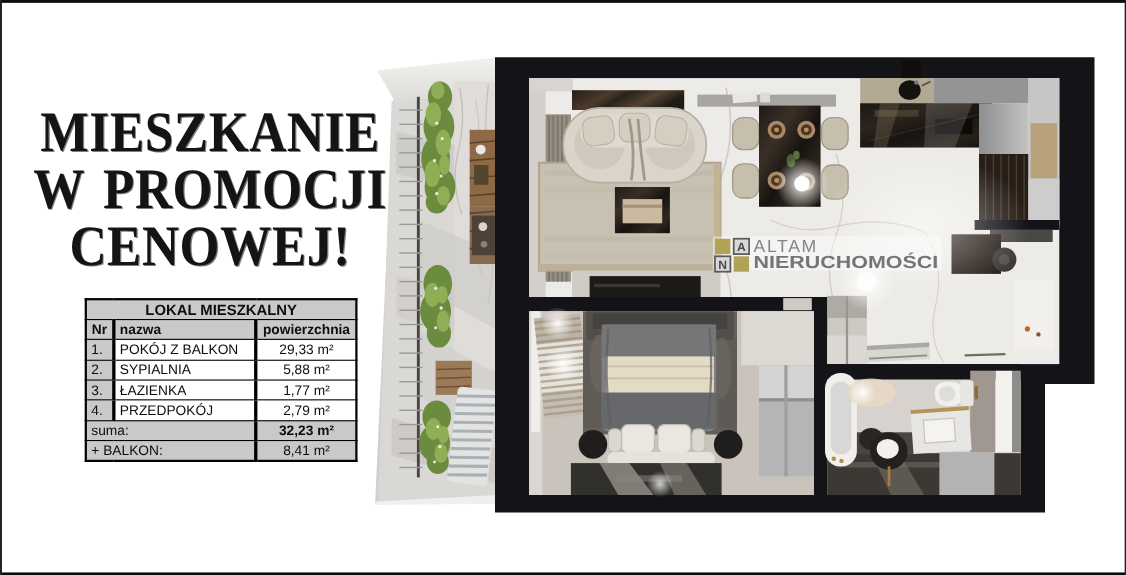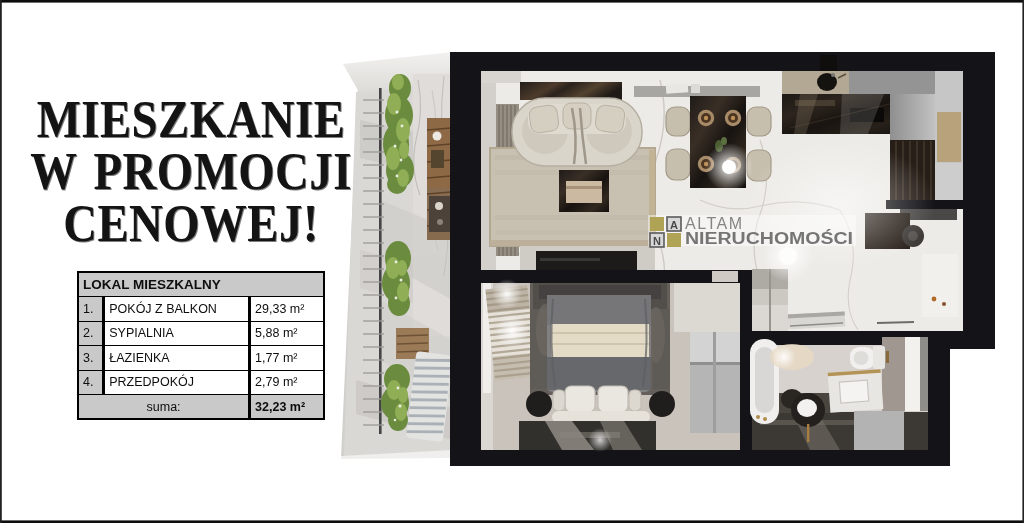"LOKAL MIESZKALNY" #tbl .c { text-align: left -> center }
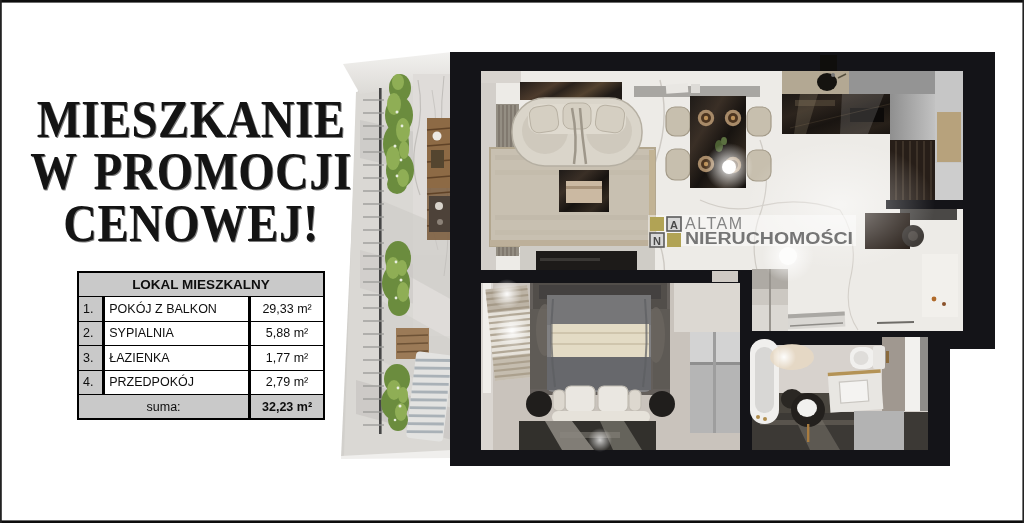"Nr" tr { html: none -> <tr> <td>Nr</td> <td>nazwa</td> <td>powierzchnia</td> </tr> }
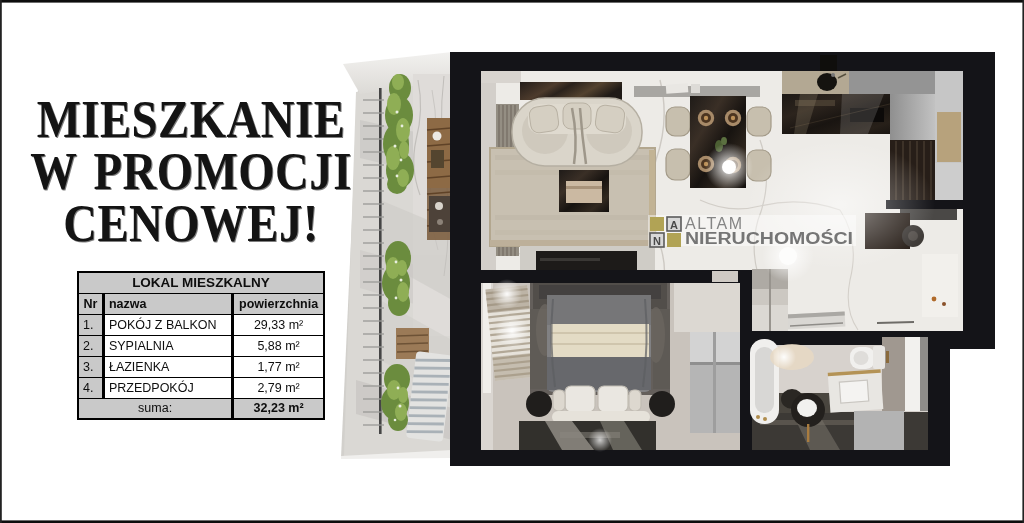"suma:" #tbl .r { text-align: center -> left }
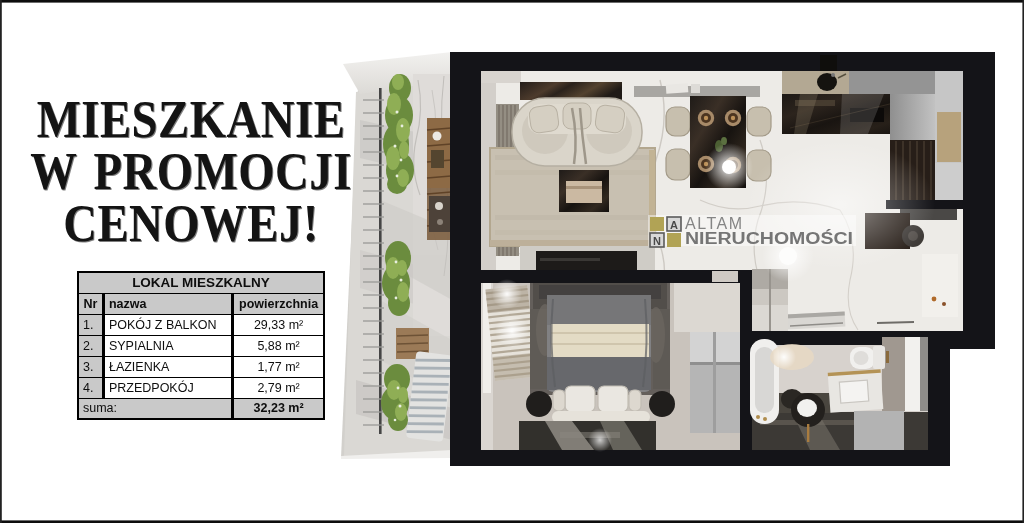"+ BALKON:" tr { html: none -> <tr> <td>+ BALKON:</td> <td>8,41 m²</td> </tr> }
